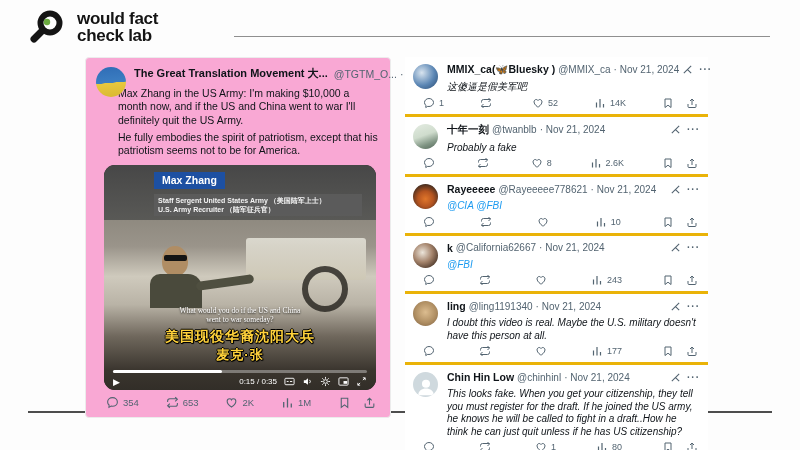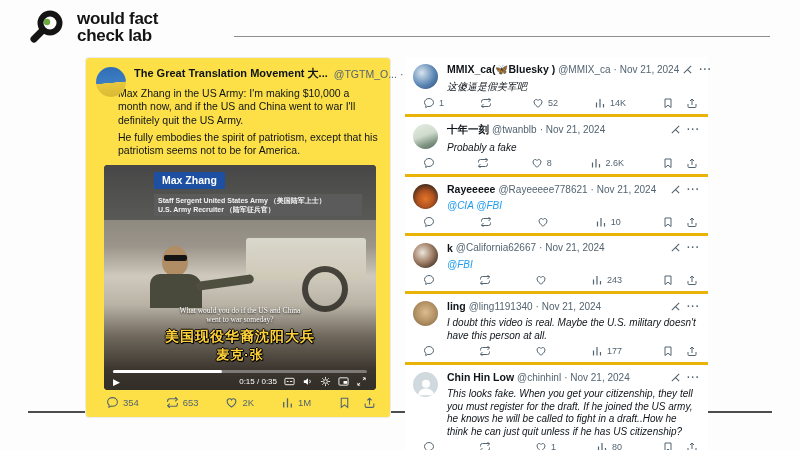"The Great Translation Movement 大..." .tweet-card { background: #fde047 -> #f9a8d4 }
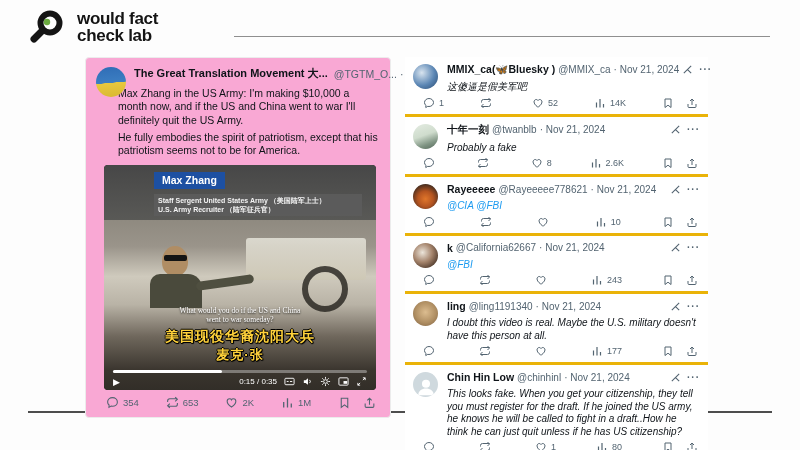"Max Zhang" .video { border-radius: 4px -> 11px }
